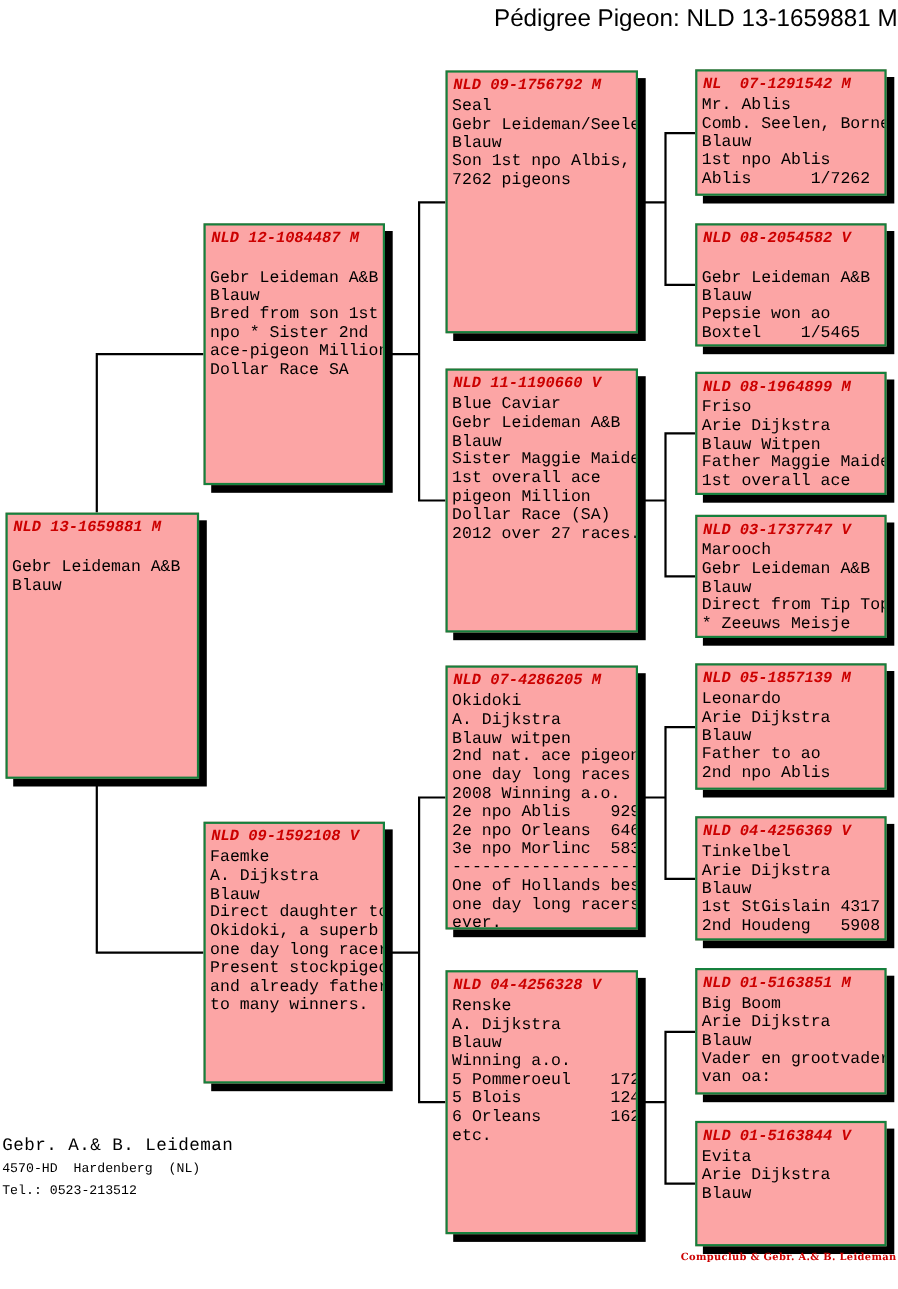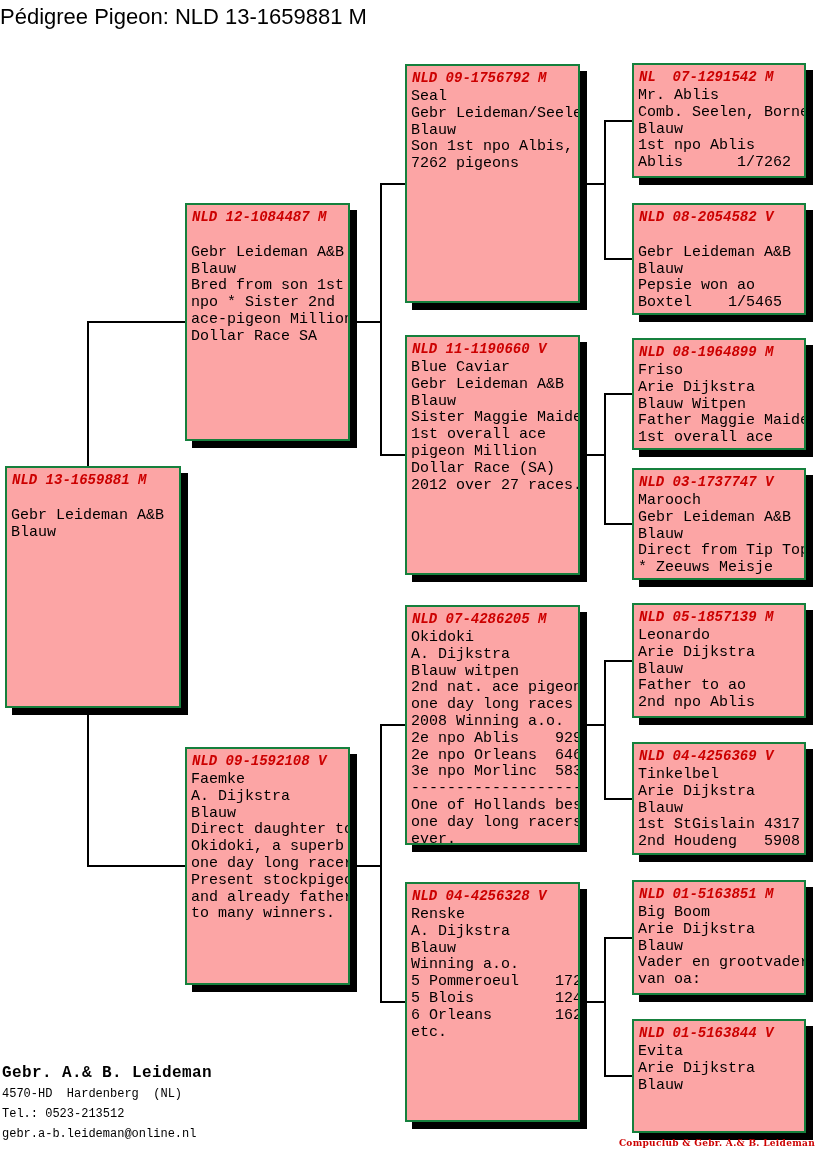"Pédigree Pigeon: NLD 13-1659881 M" #title { text-align: left -> right }
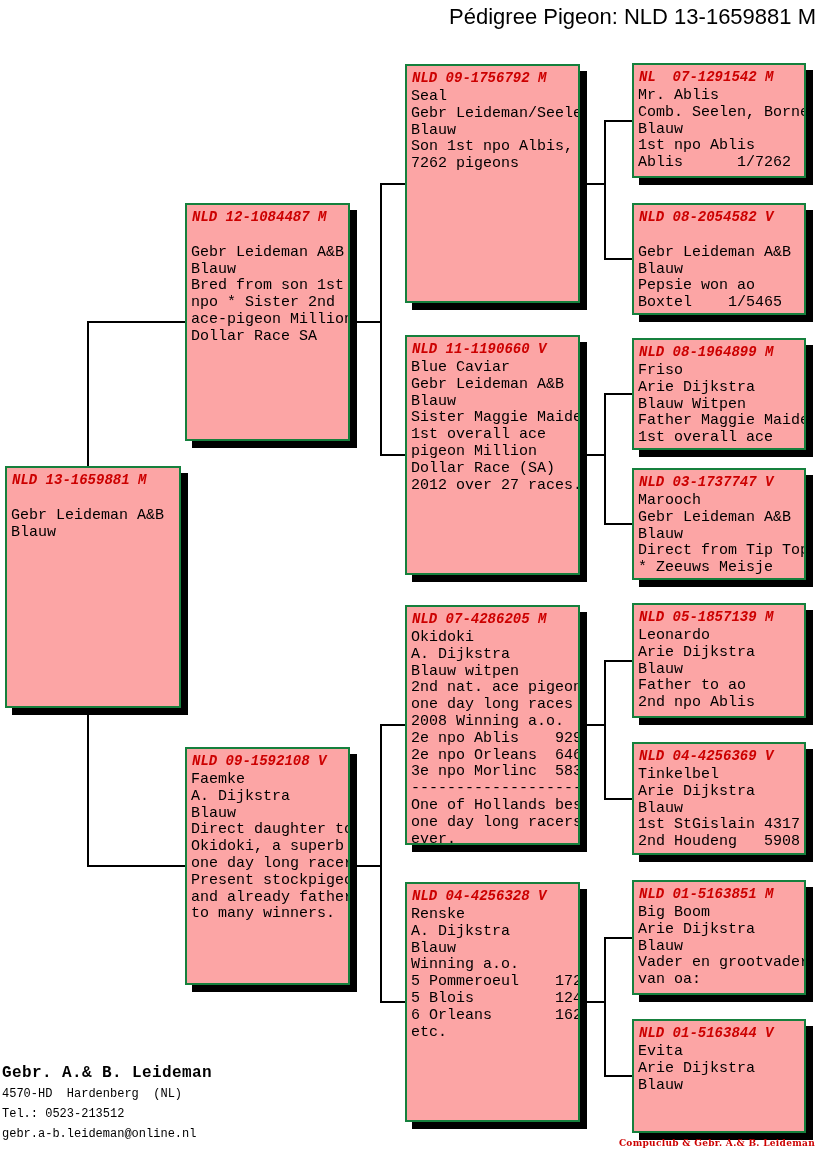"Gebr. A.& B. Leideman" #owner .oname { font-weight: bold -> normal; margin-top: 32px -> none }
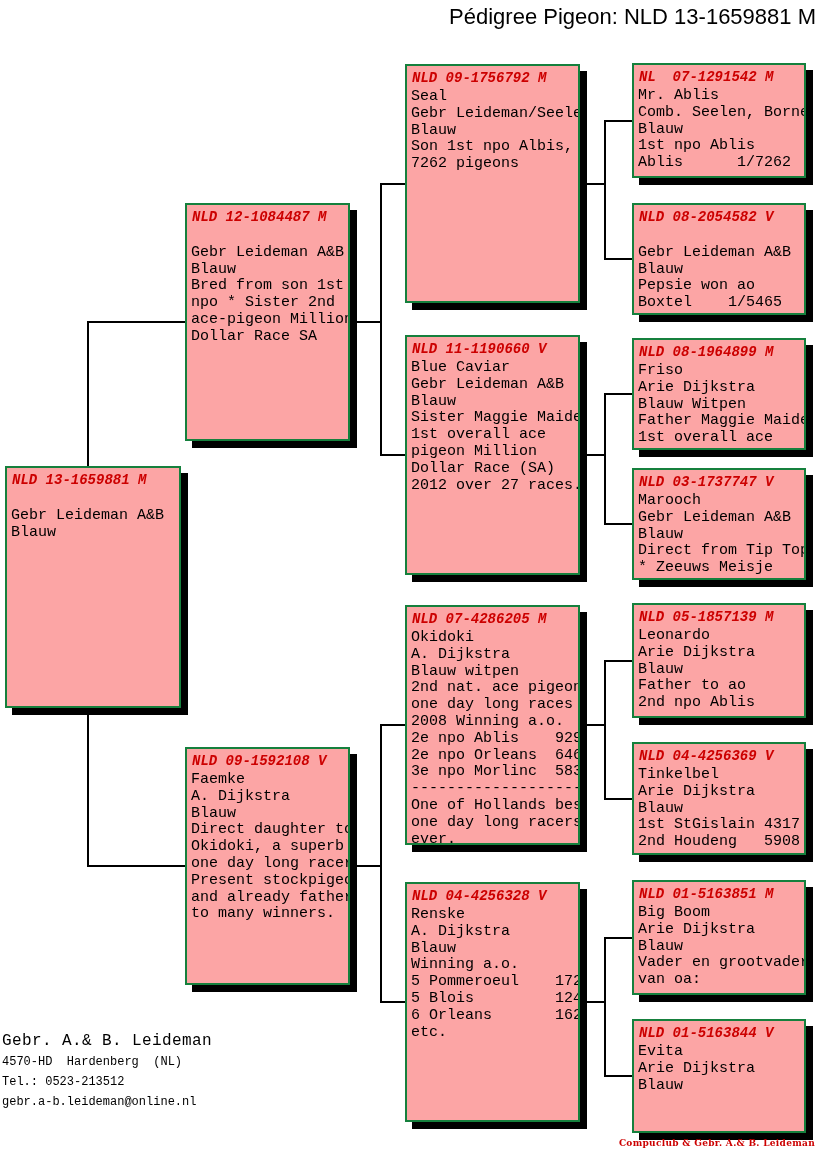"gebr.a-b.leideman@online.nl" div.oline { html: <div>gebr.a-b.leideman@online.nl</div> -> none }
